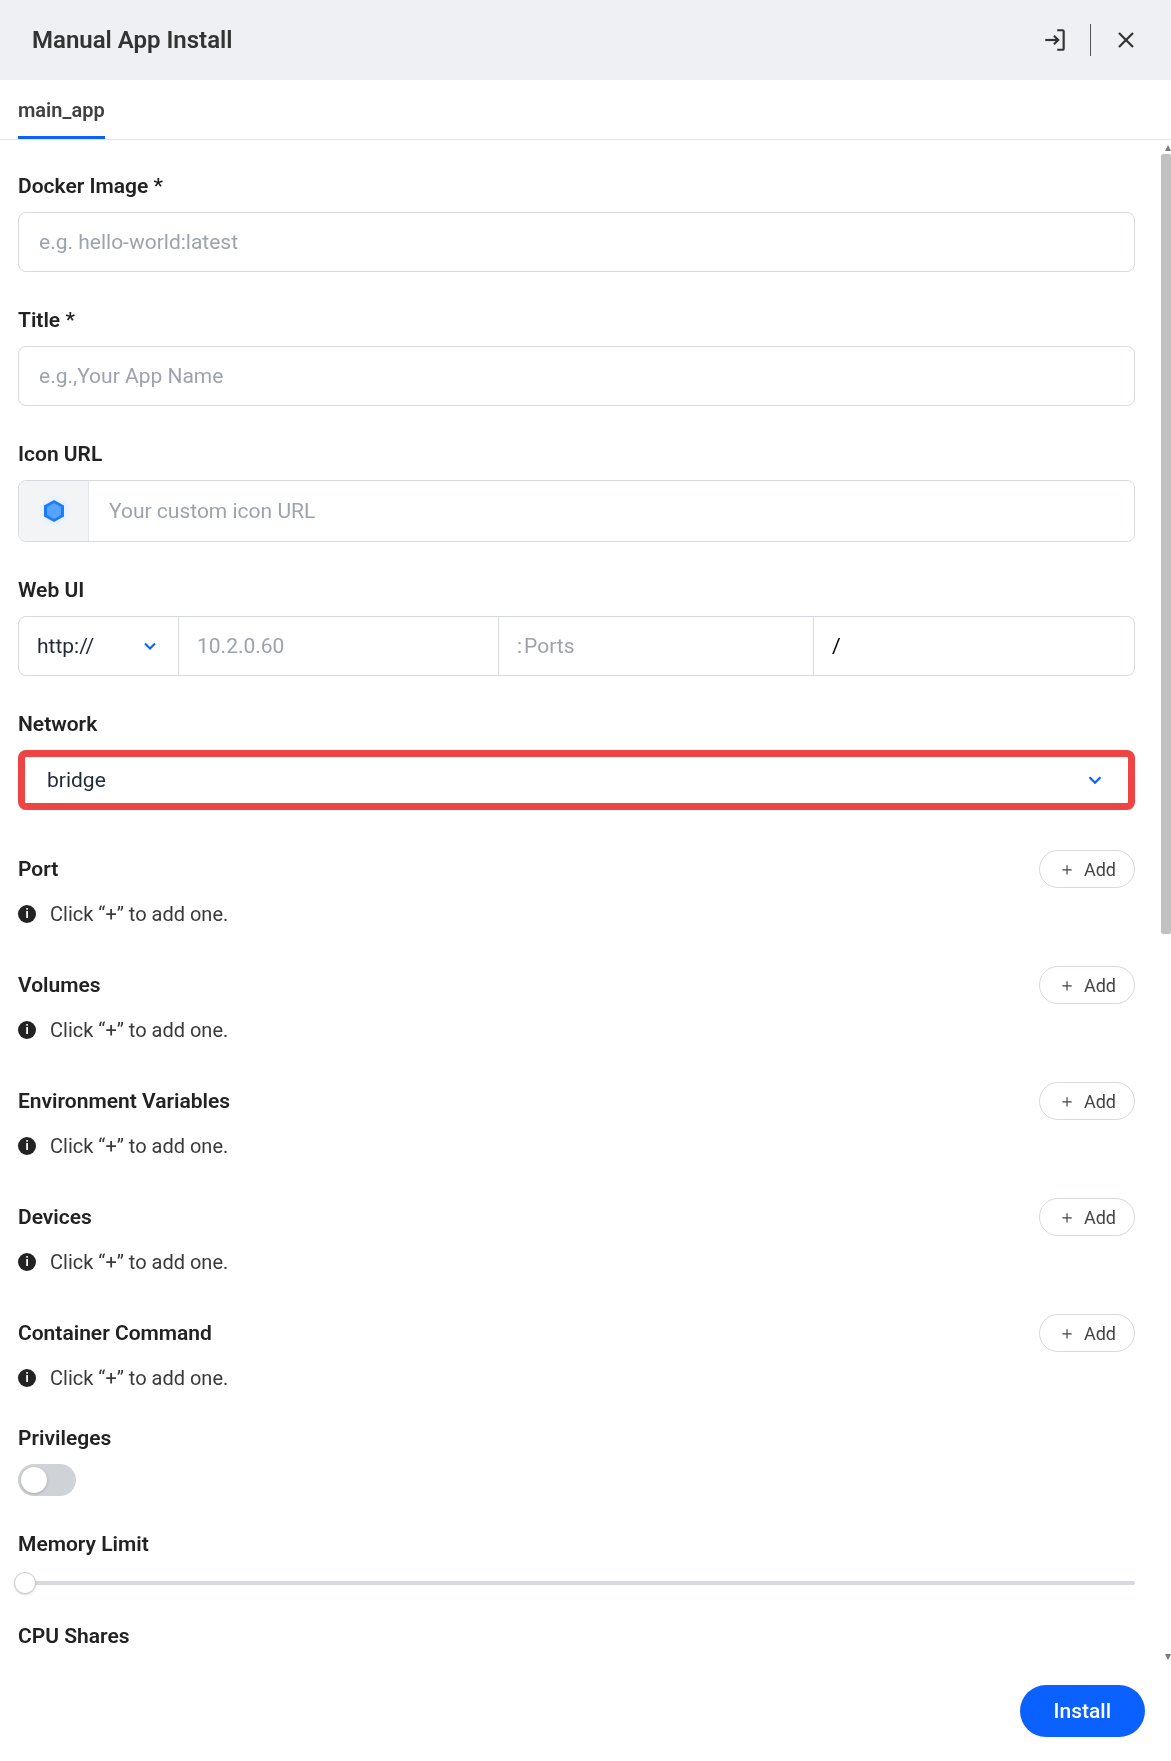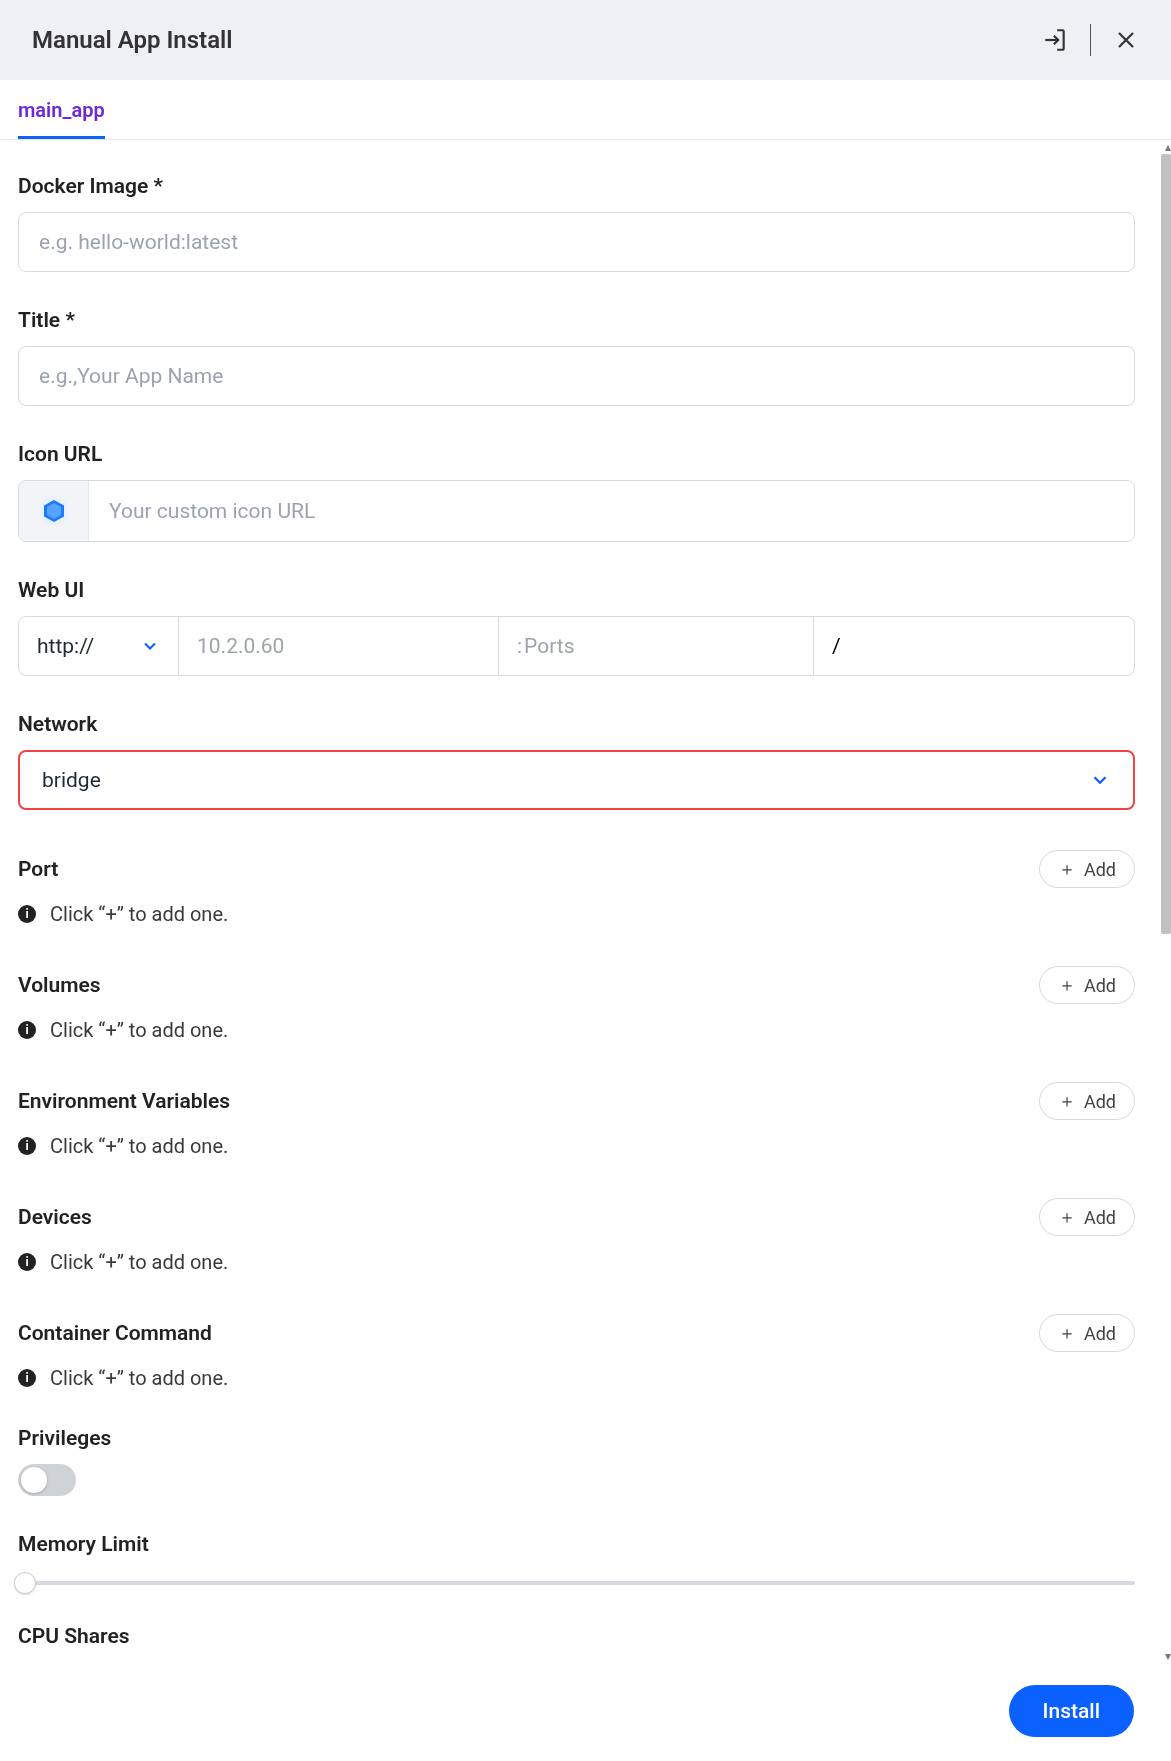"main_app" .tab { color: #6d28d9 -> #404040 }
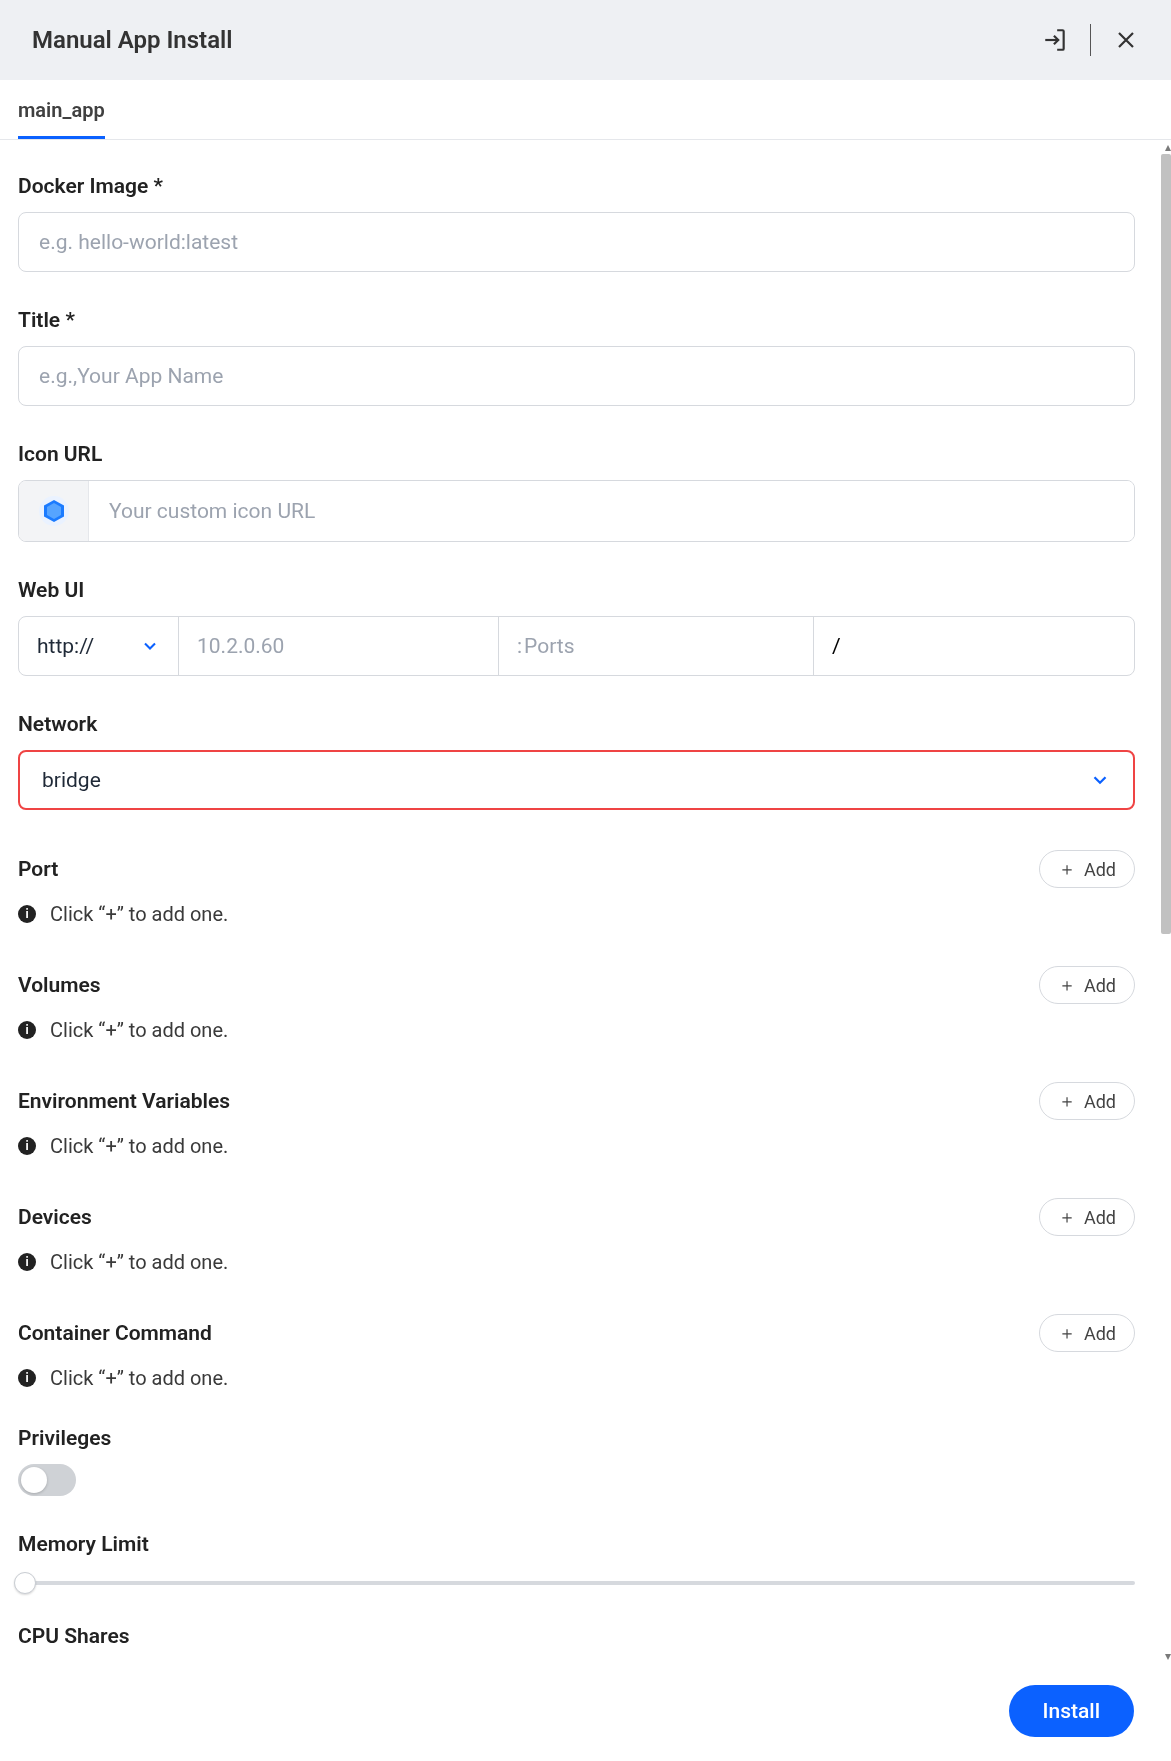"bridge" .select-row { border: 2px solid #ef4444 -> 7px solid #ef4444 }
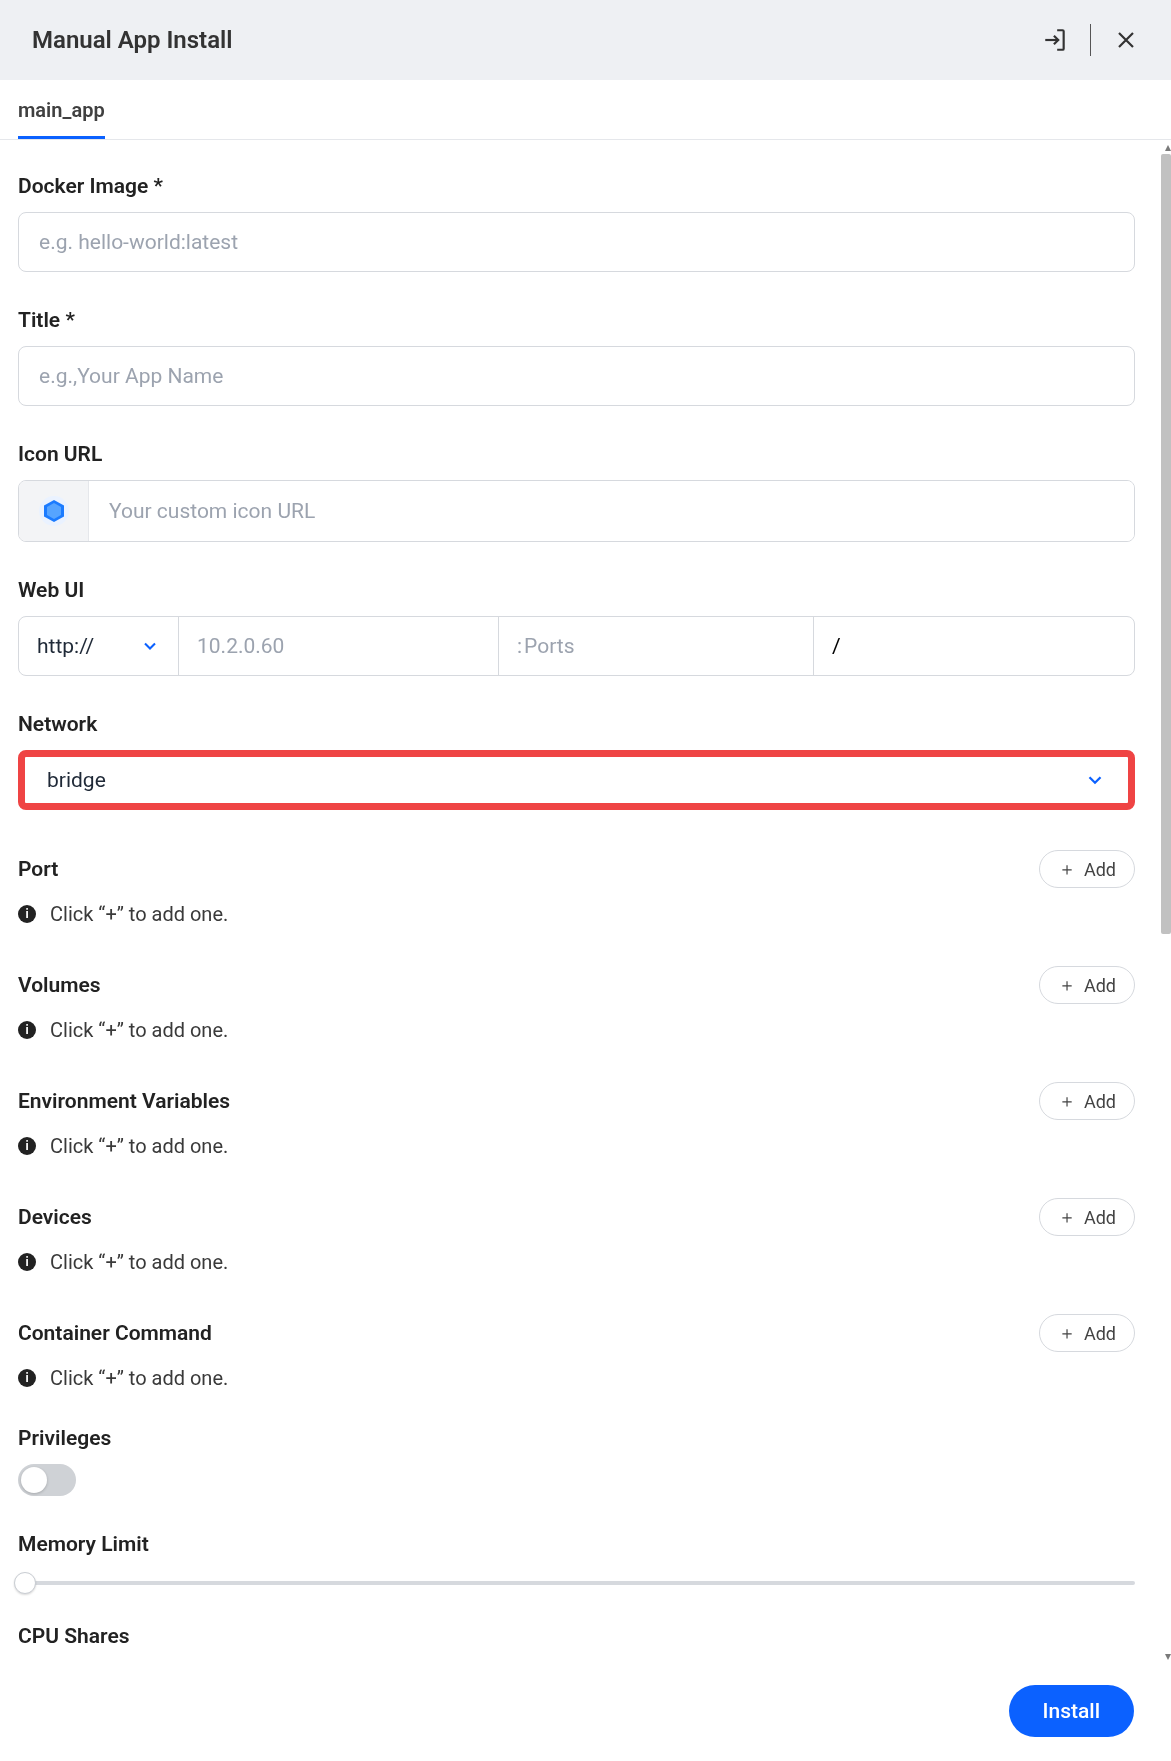"Install" .footer { padding: 0 37px -> 0 26px }
